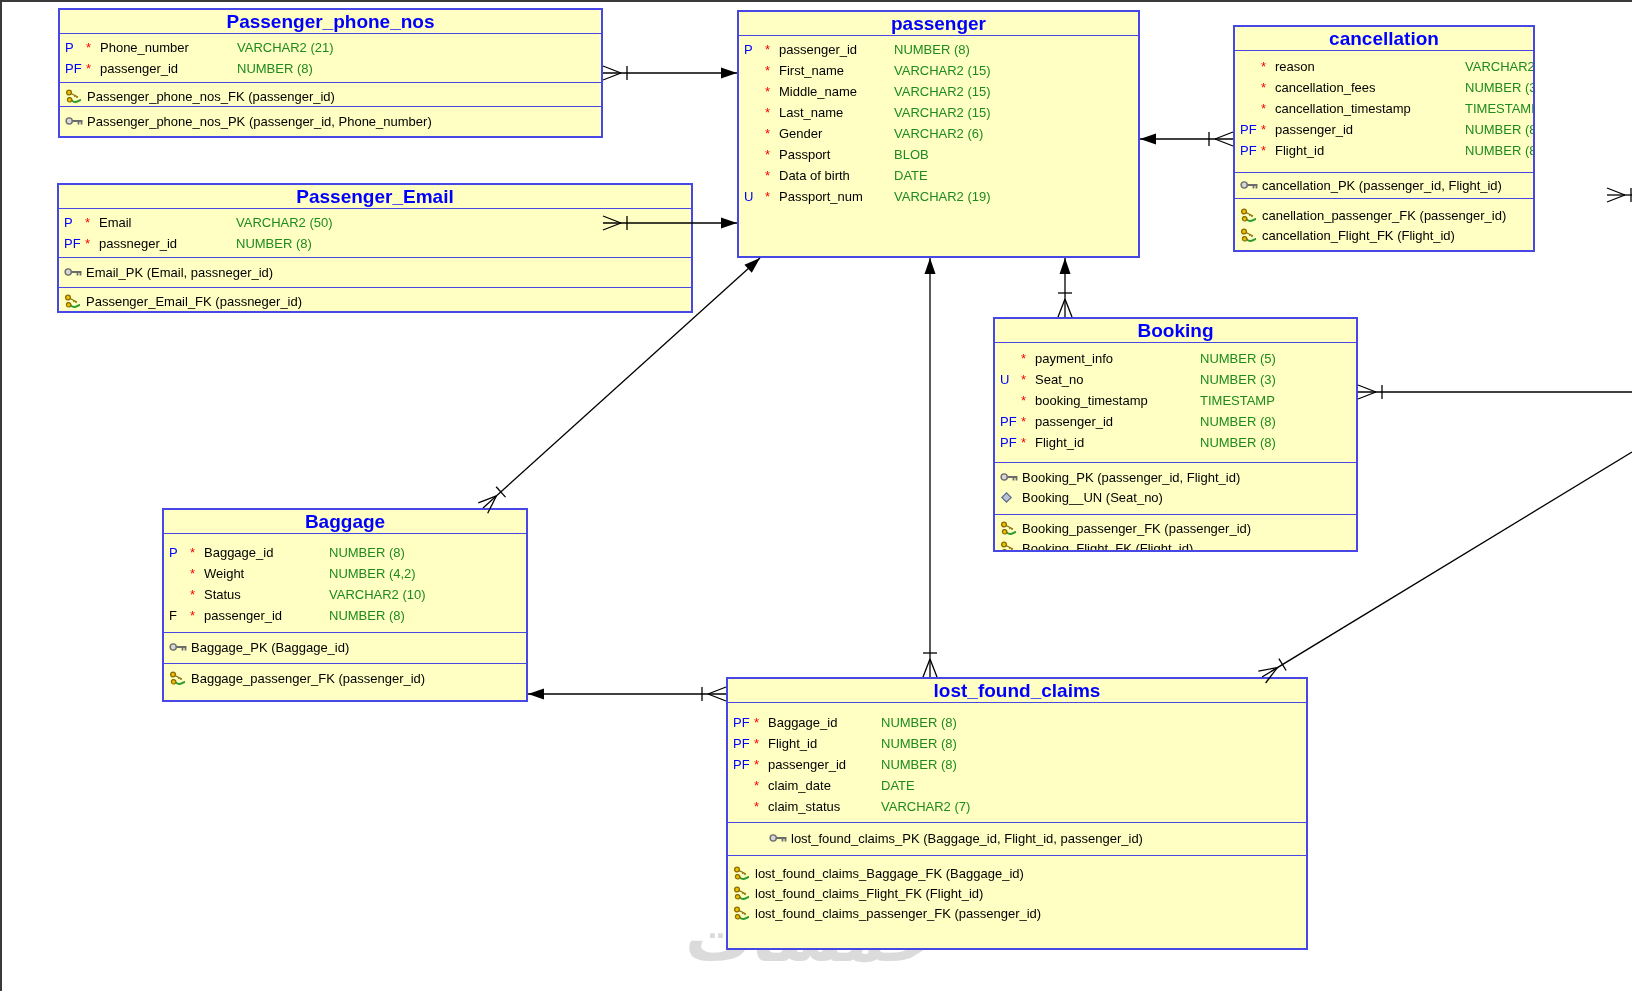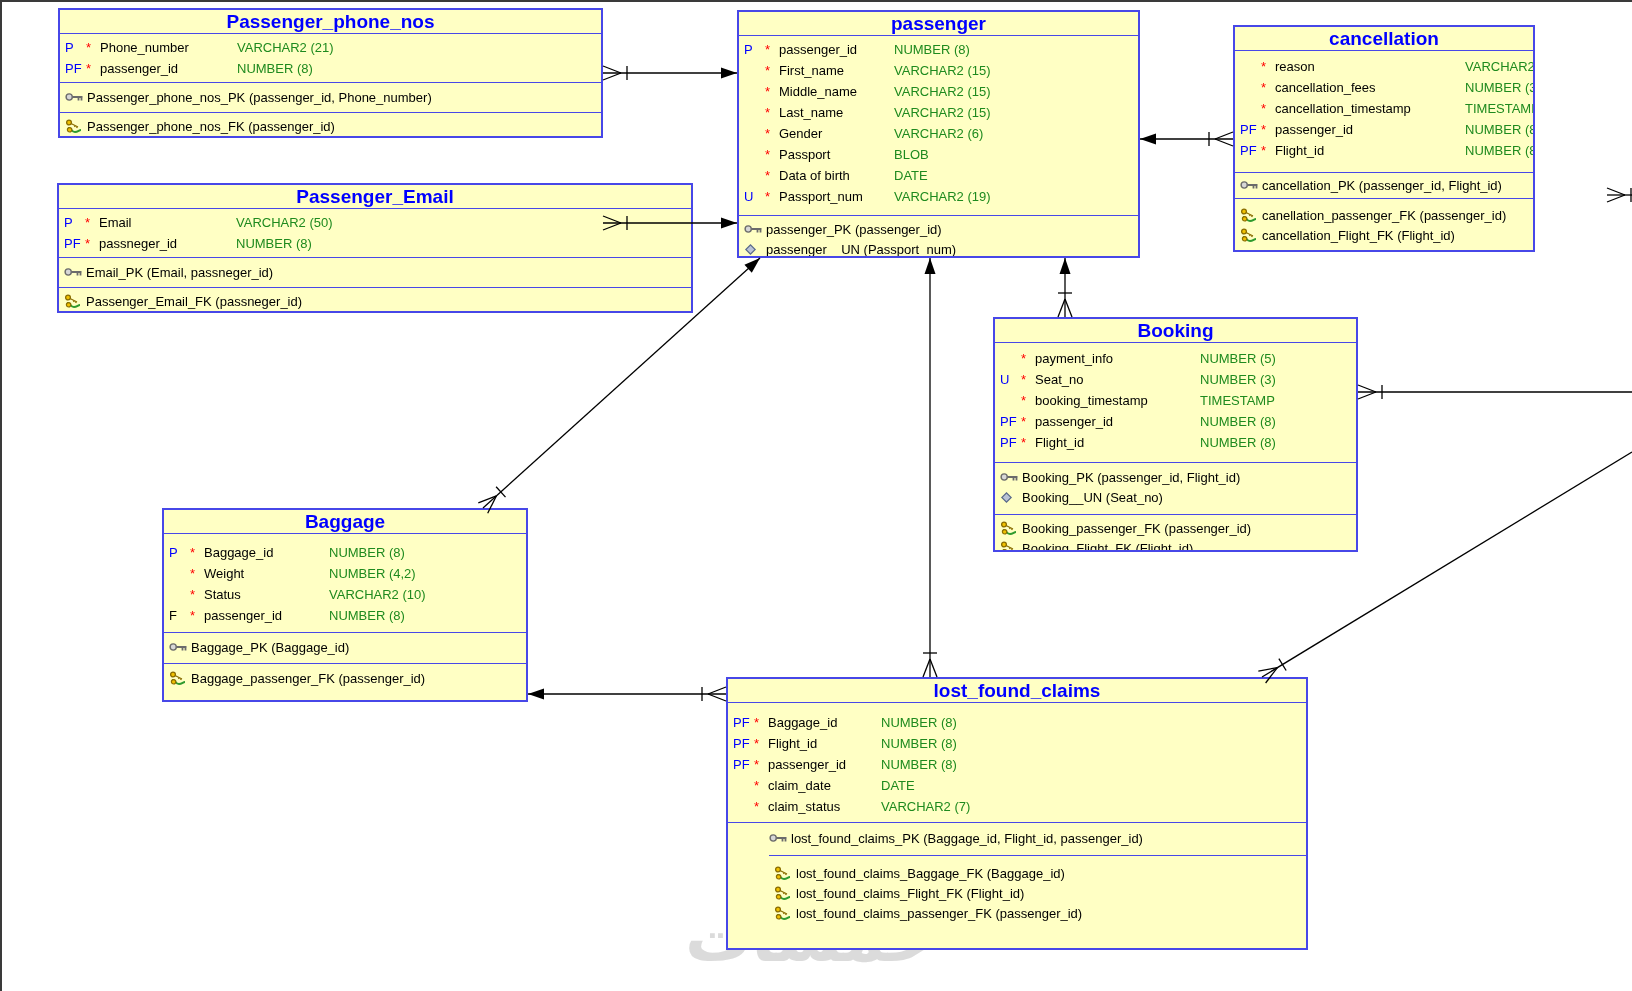"Passenger_phone_nos_PK (passenger_id," div.sec { order: before "Passenger_phone_nos_FK (passenger_id)" -> after "Passenger_phone_nos_FK (passenger_id)" }
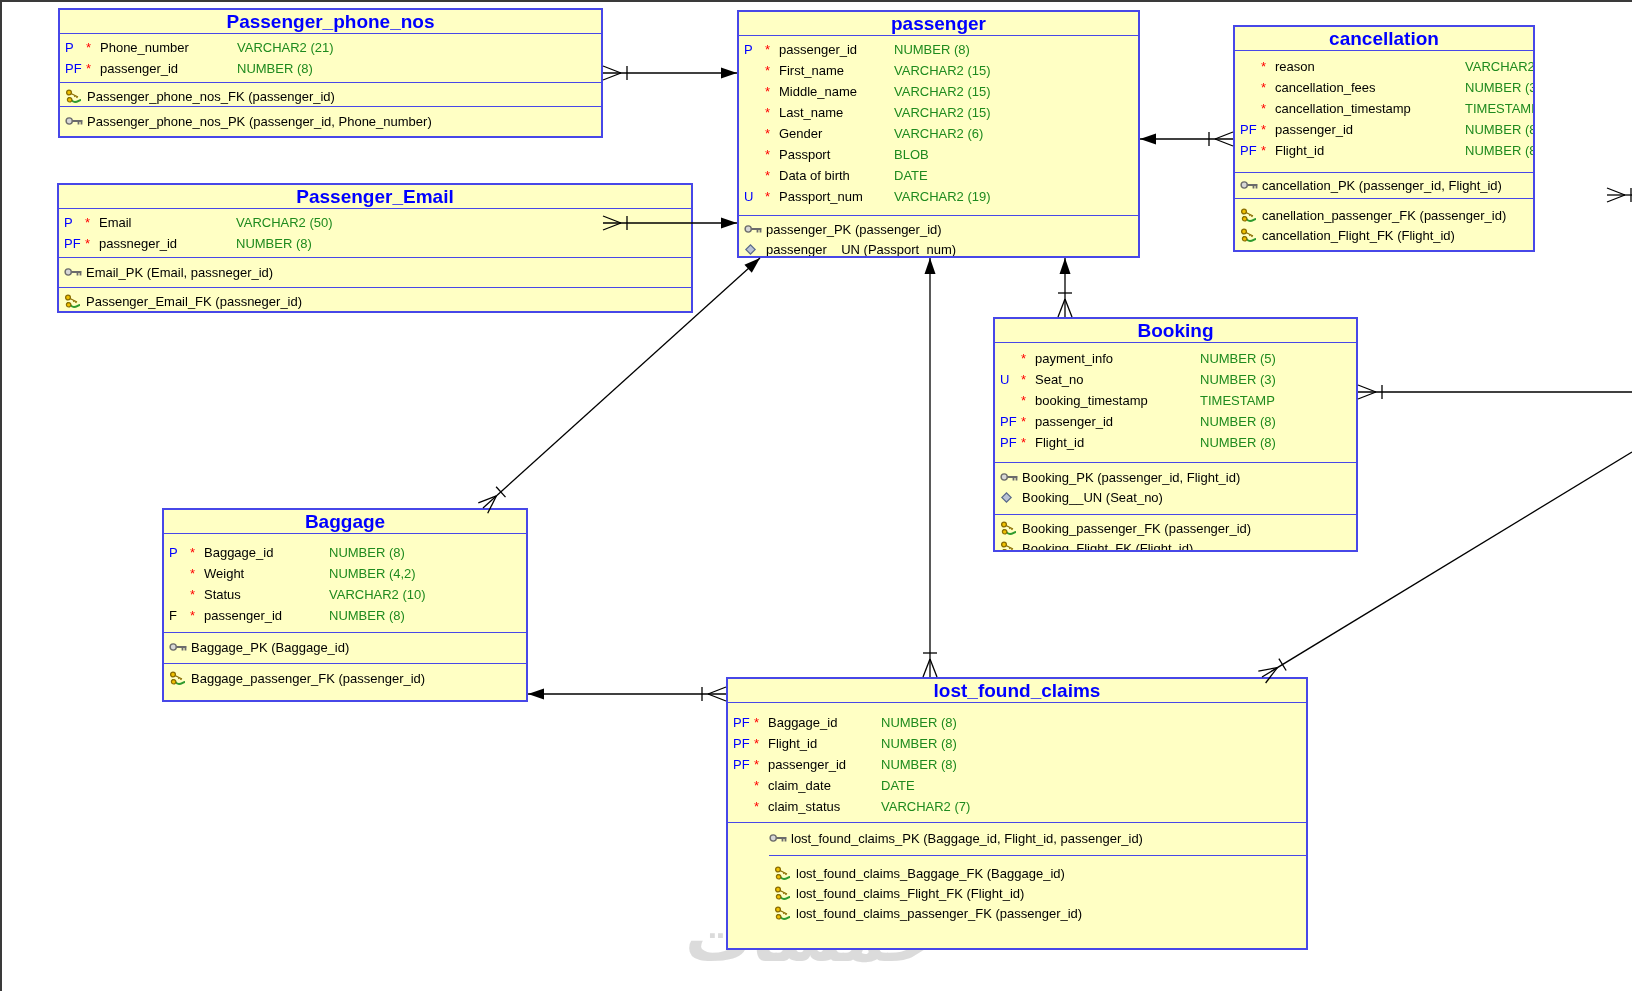"passenger_PK (passenger_id)" div.sec { html: <div> <div> <span> <svg> <circle></circle> <path></path> </svg> </span> <span>passenger_PK (passenger_id)</span> </div> <div> <span> <svg> <rect></rect> </svg> </span> <span>passenger__UN (Passport_num)</span> </div> </div> -> none }
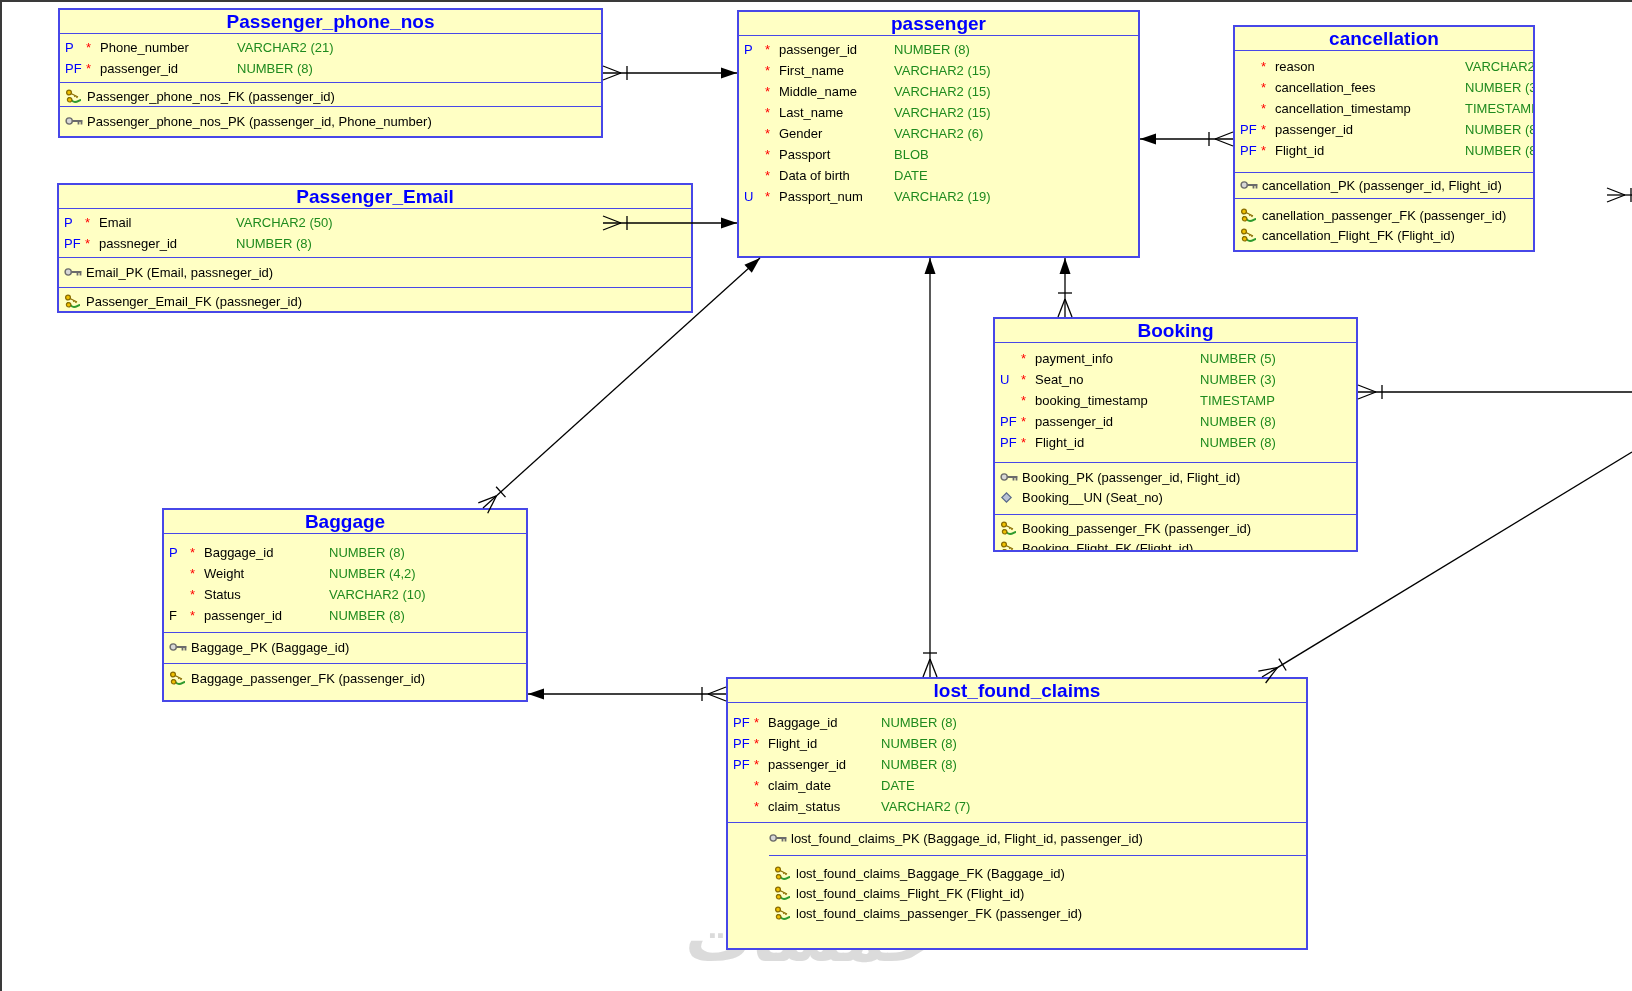"lost_found_claims_Baggage_FK" .tb6 .sec-fk { margin-left: 41px -> none }
